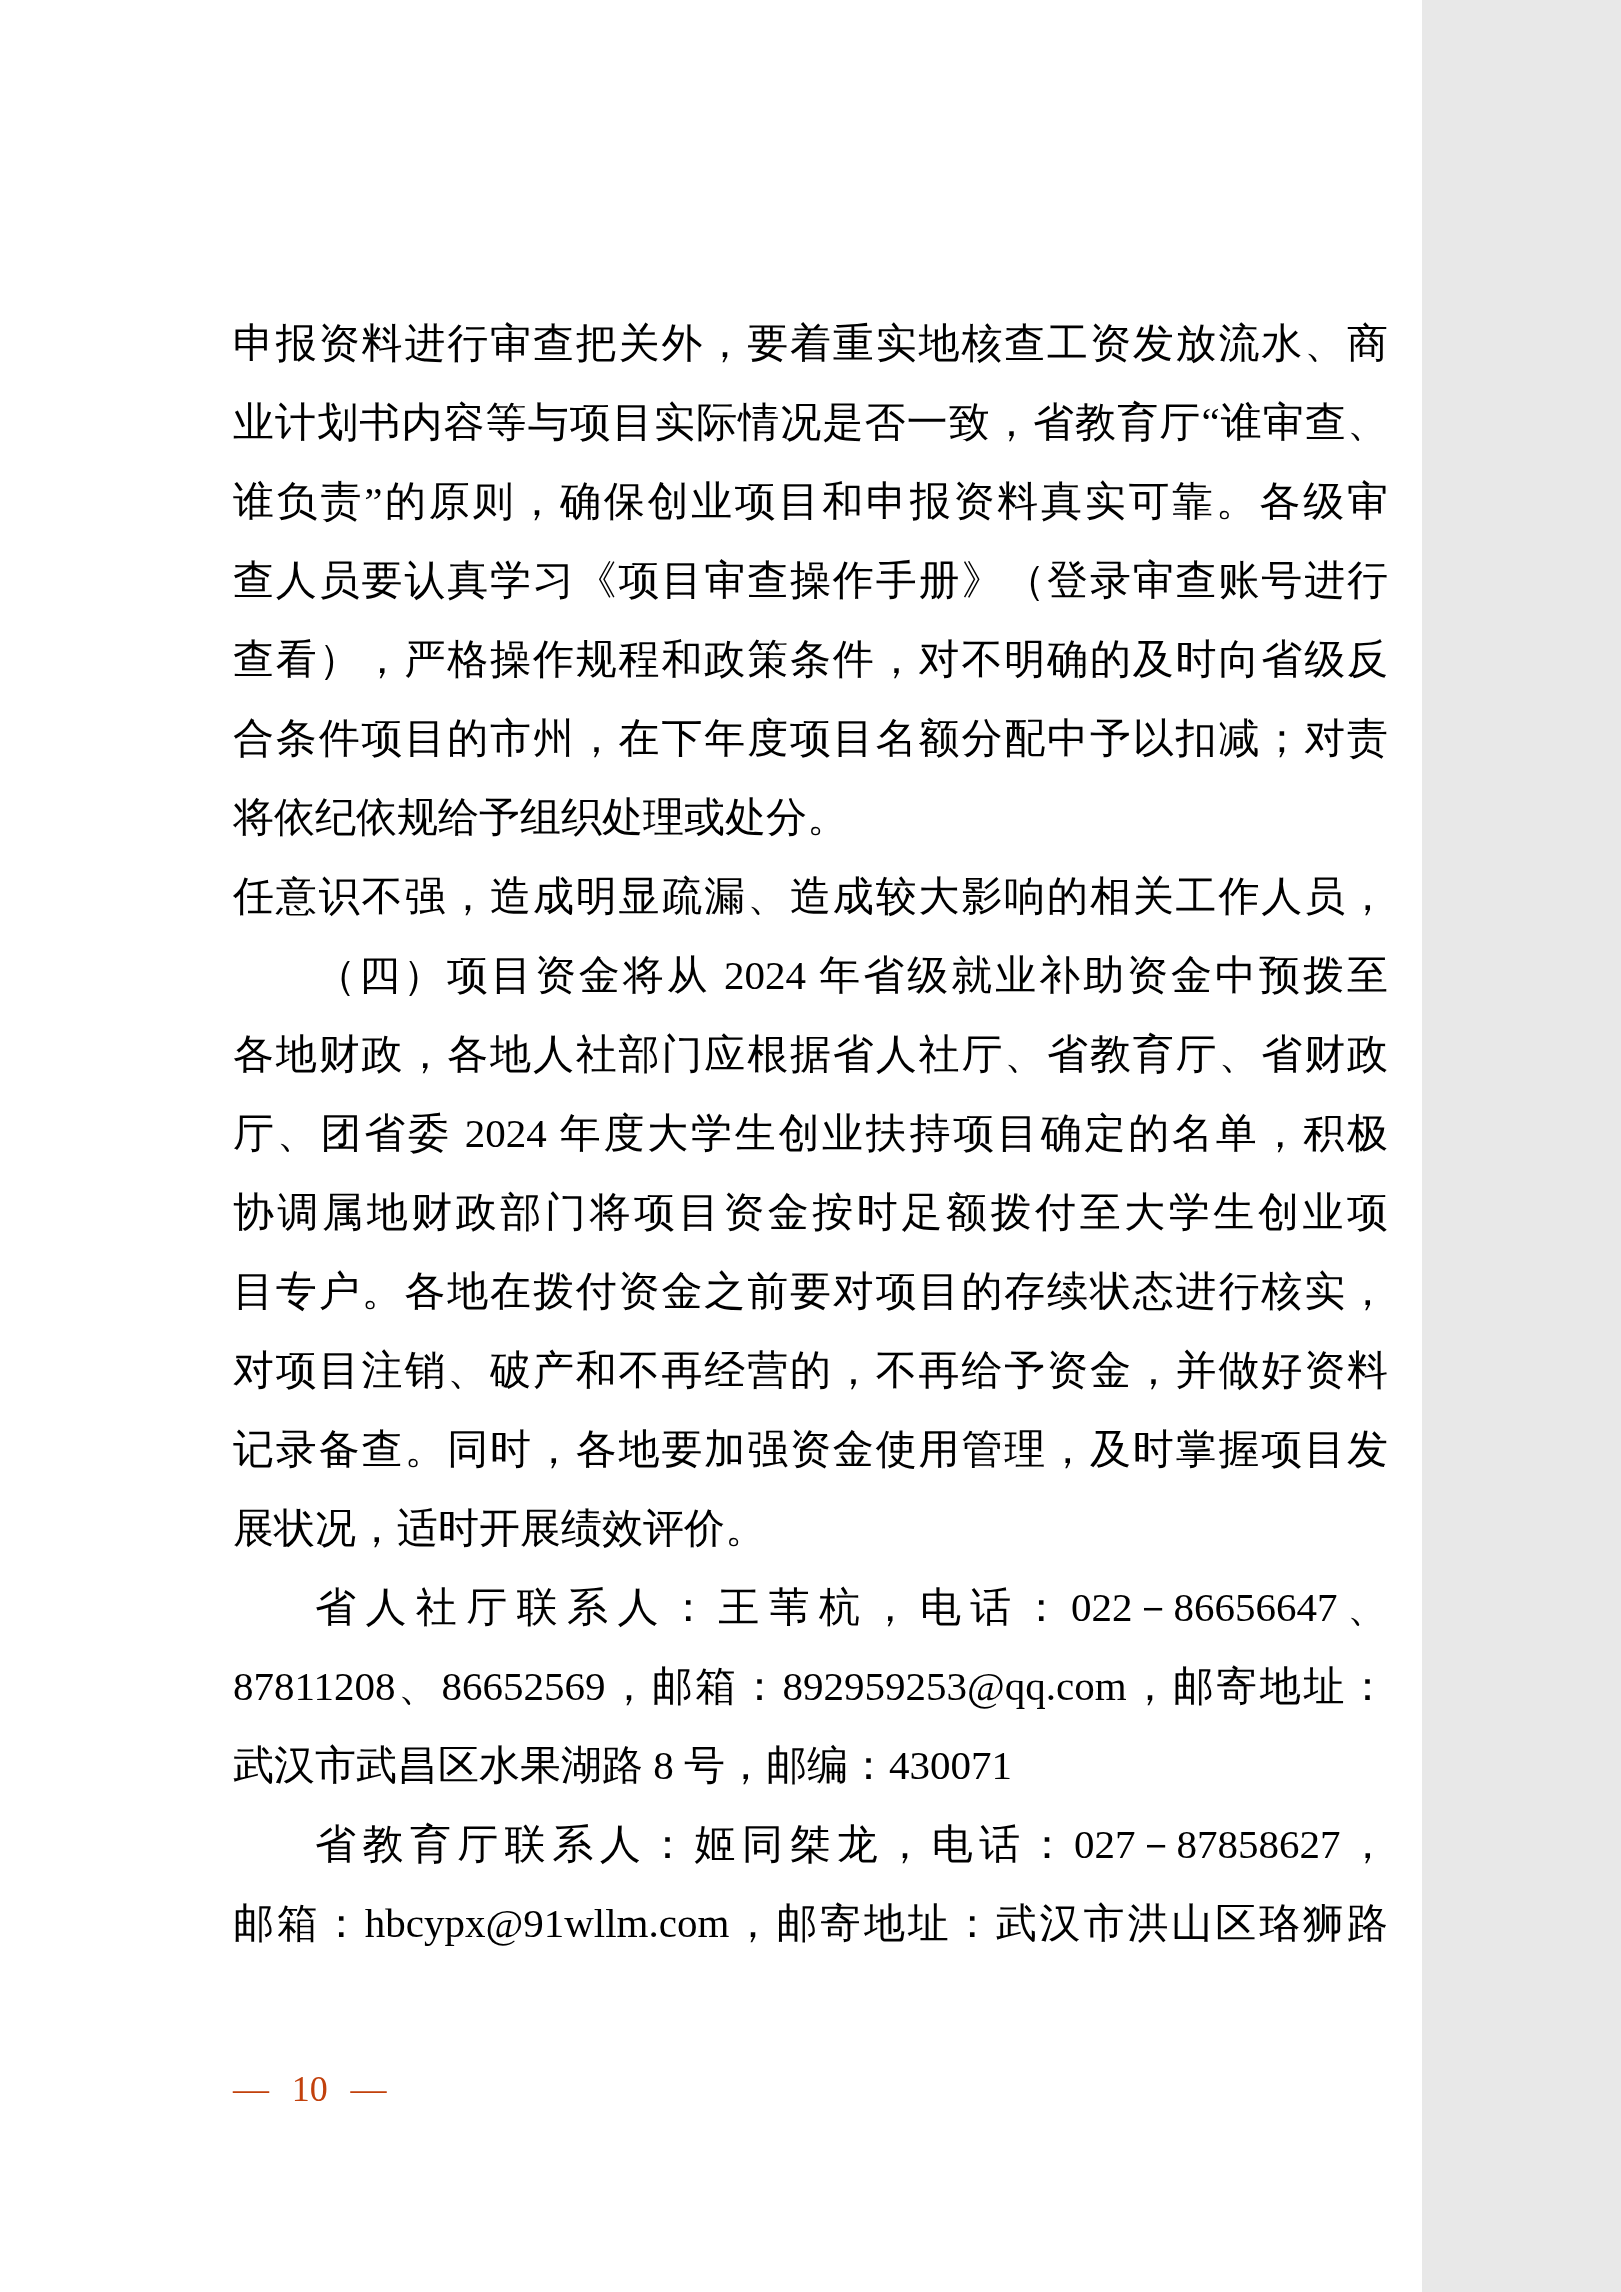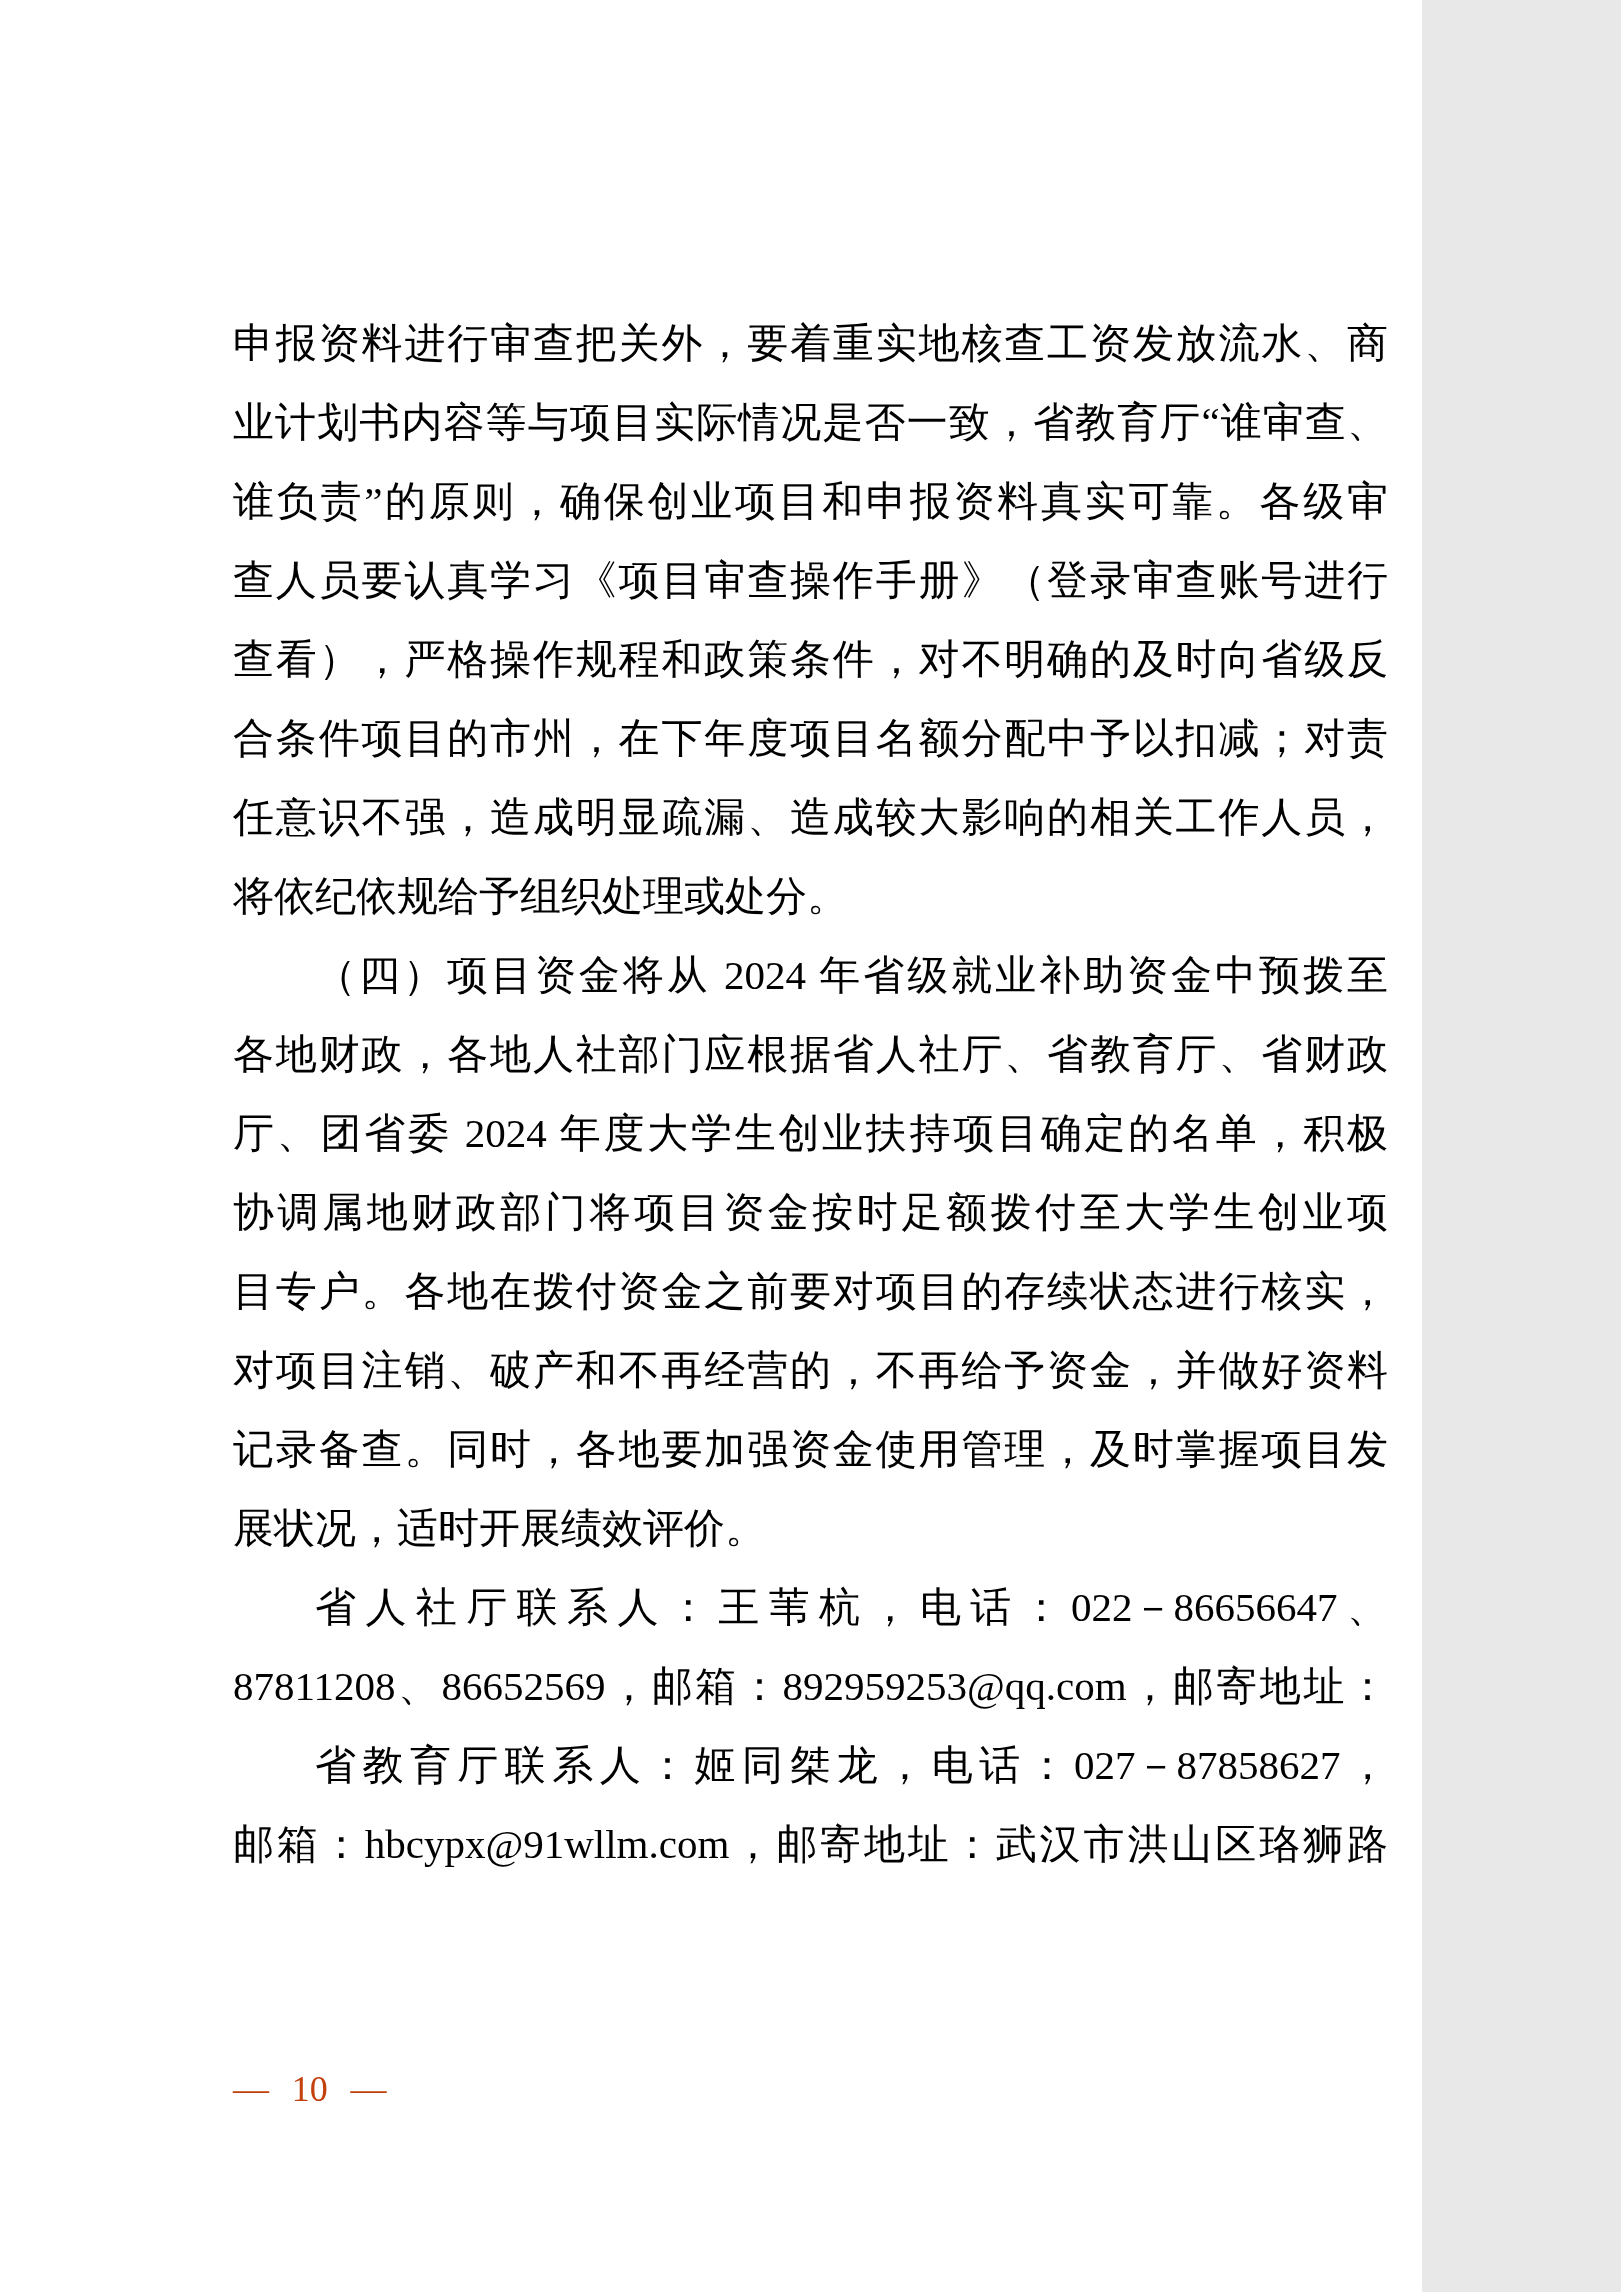"任意识不强，造成明显疏漏、造成较大影响的相关工作人员，" div.line { order: before "将依纪依规给予组织处理或处分。" -> after "将依纪依规给予组织处理或处分。" }
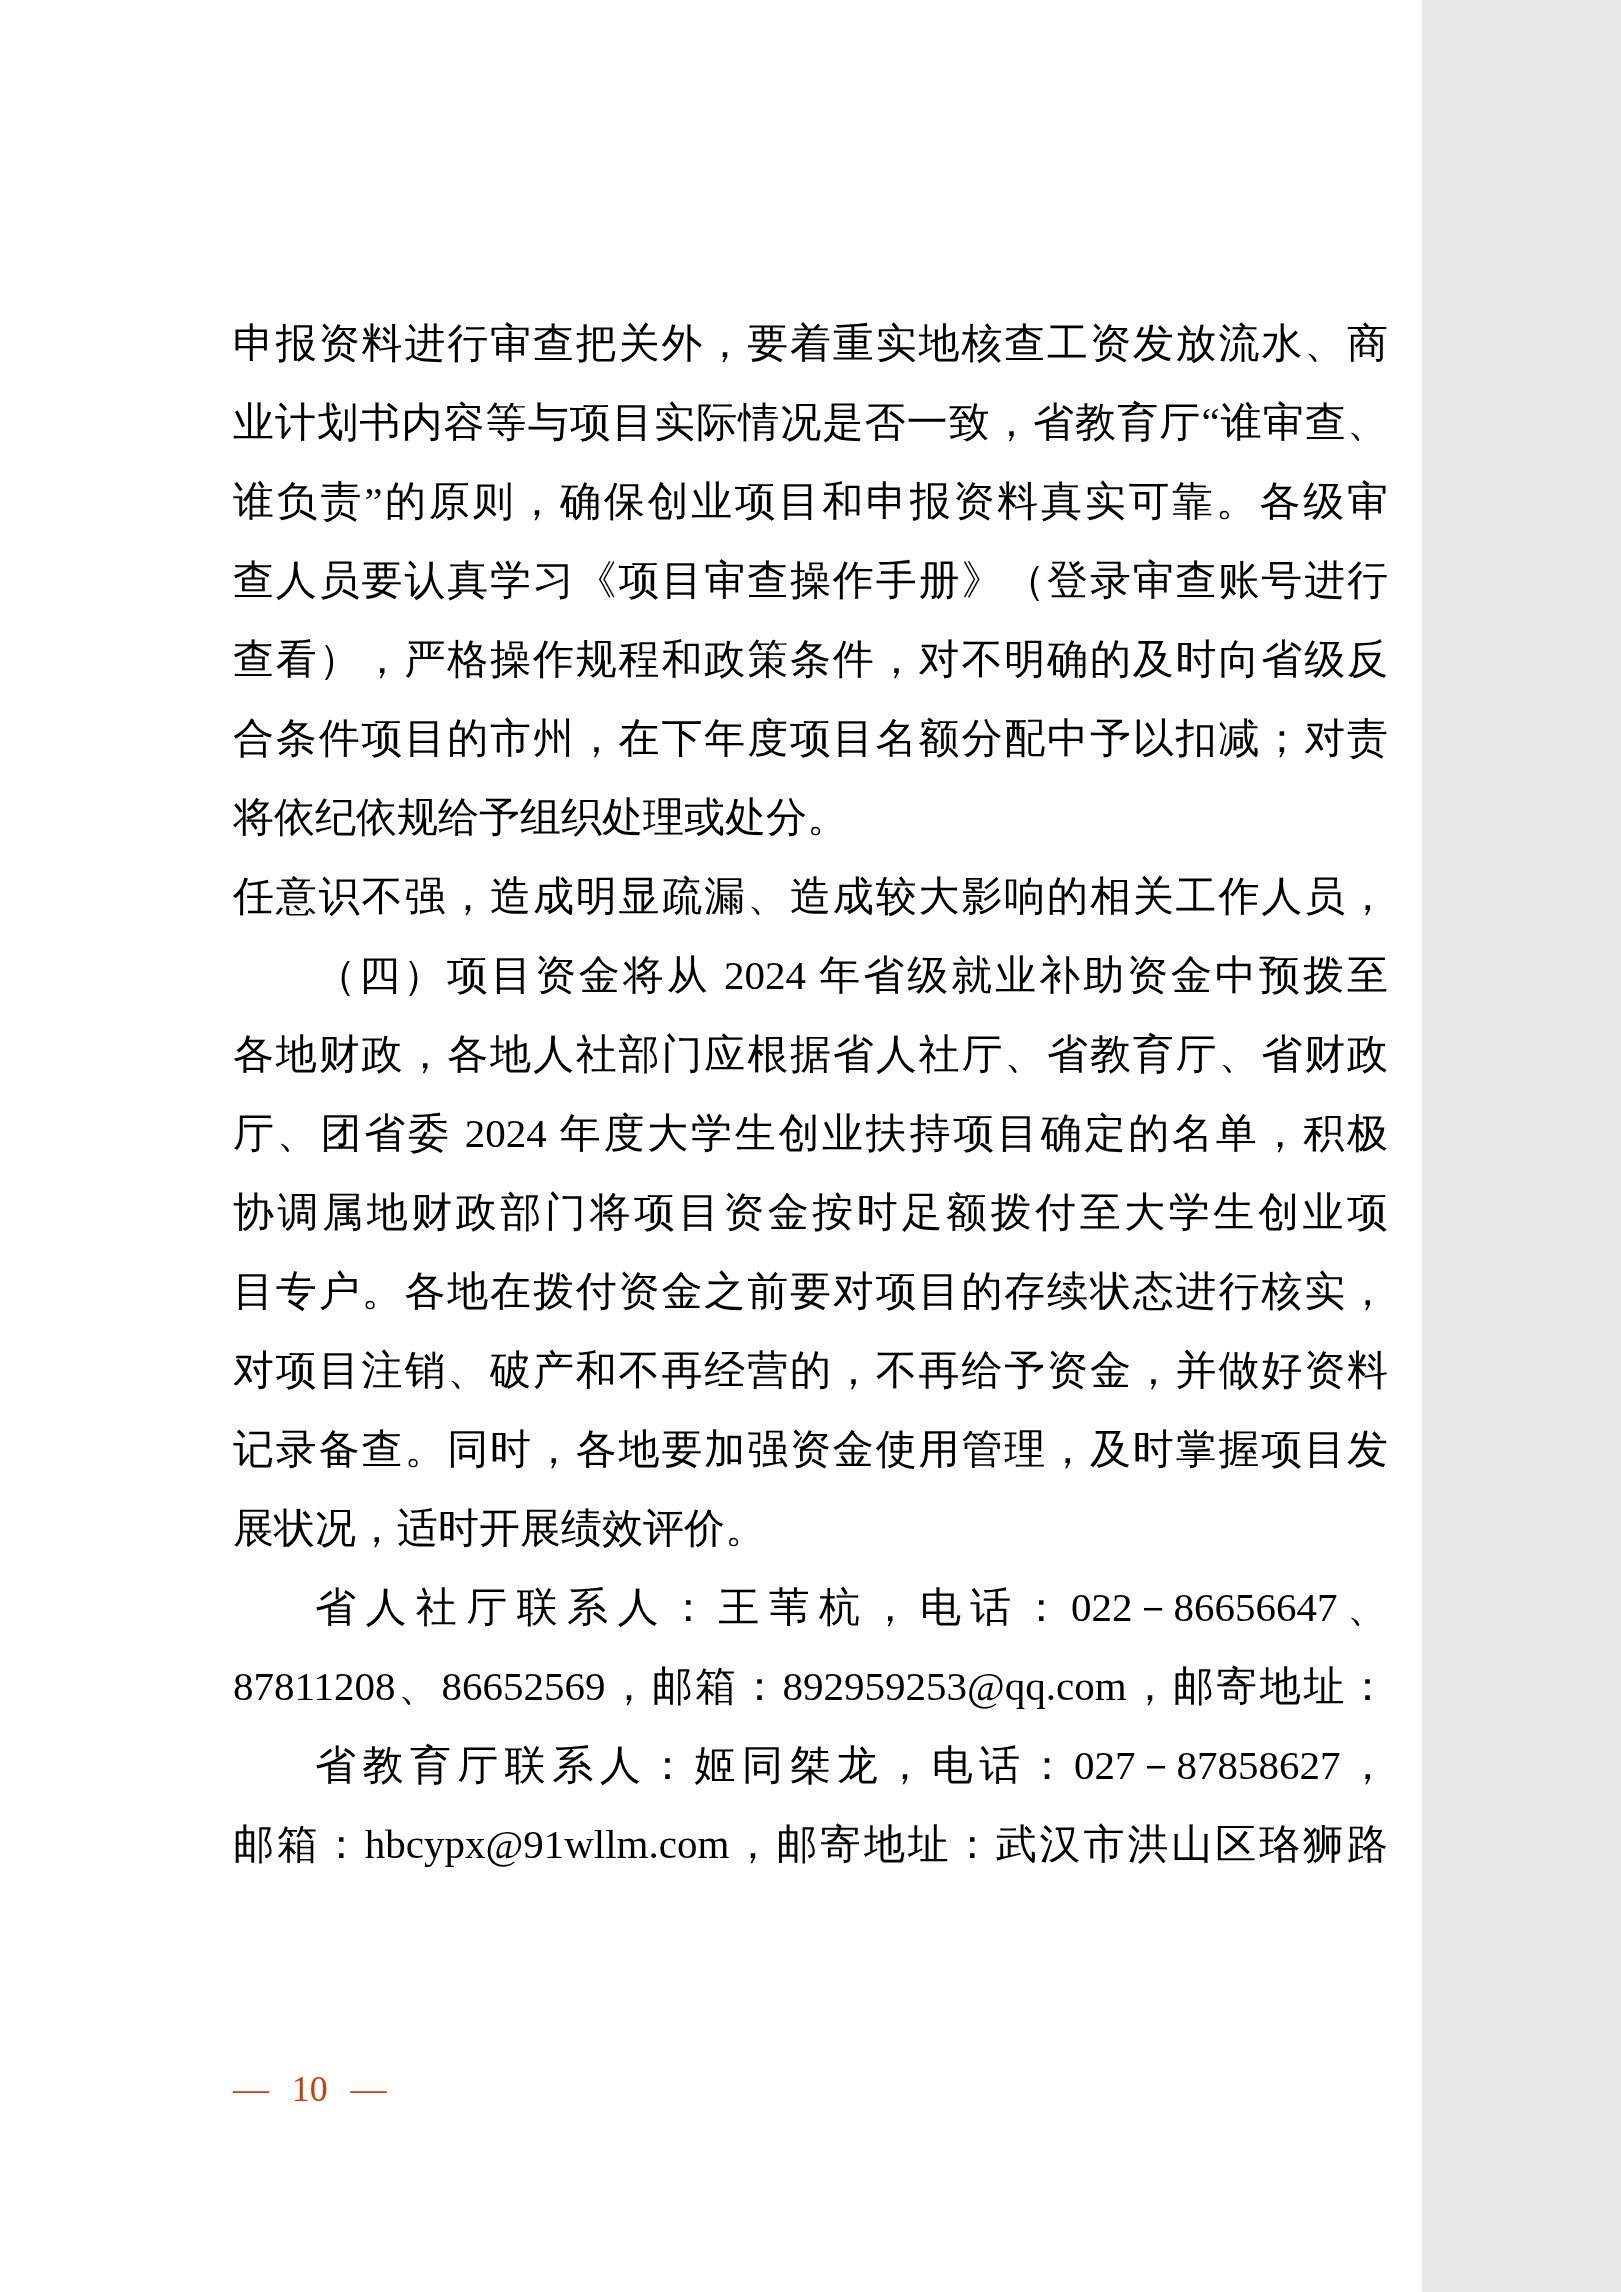"武汉市武昌区水果湖路 8 号，邮编：430071" div.line { html: none -> <div>武汉市武昌区水果湖路 8 号，邮编：430071</div> }
